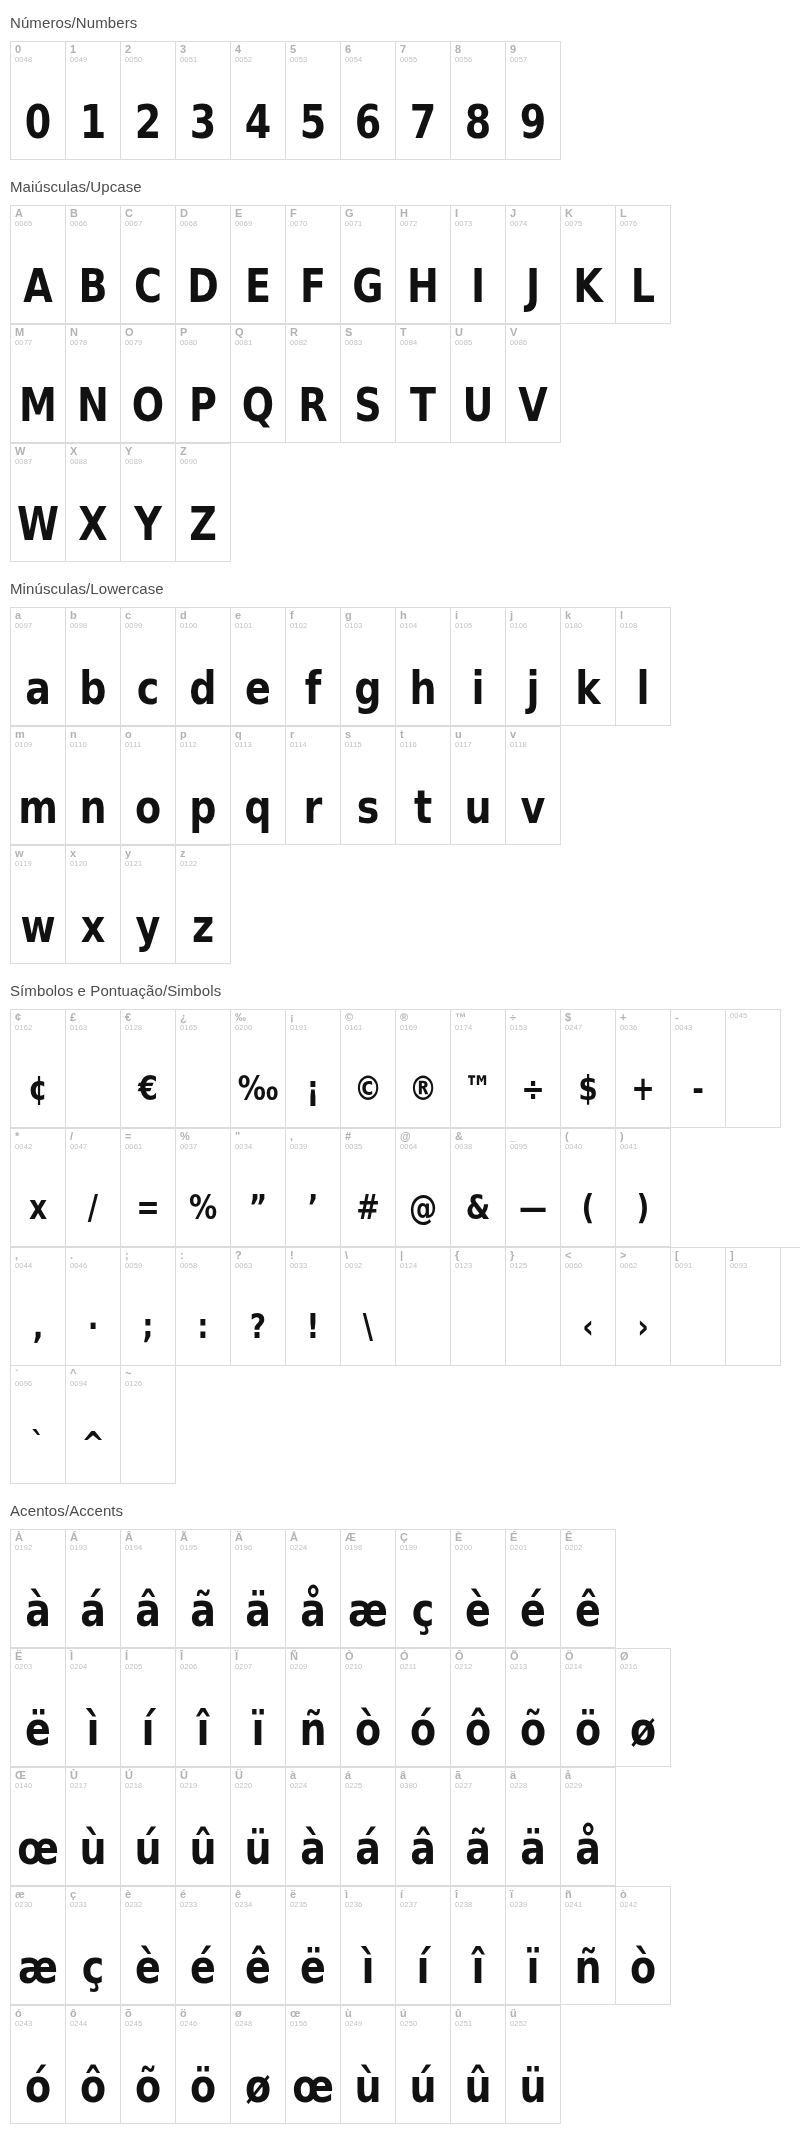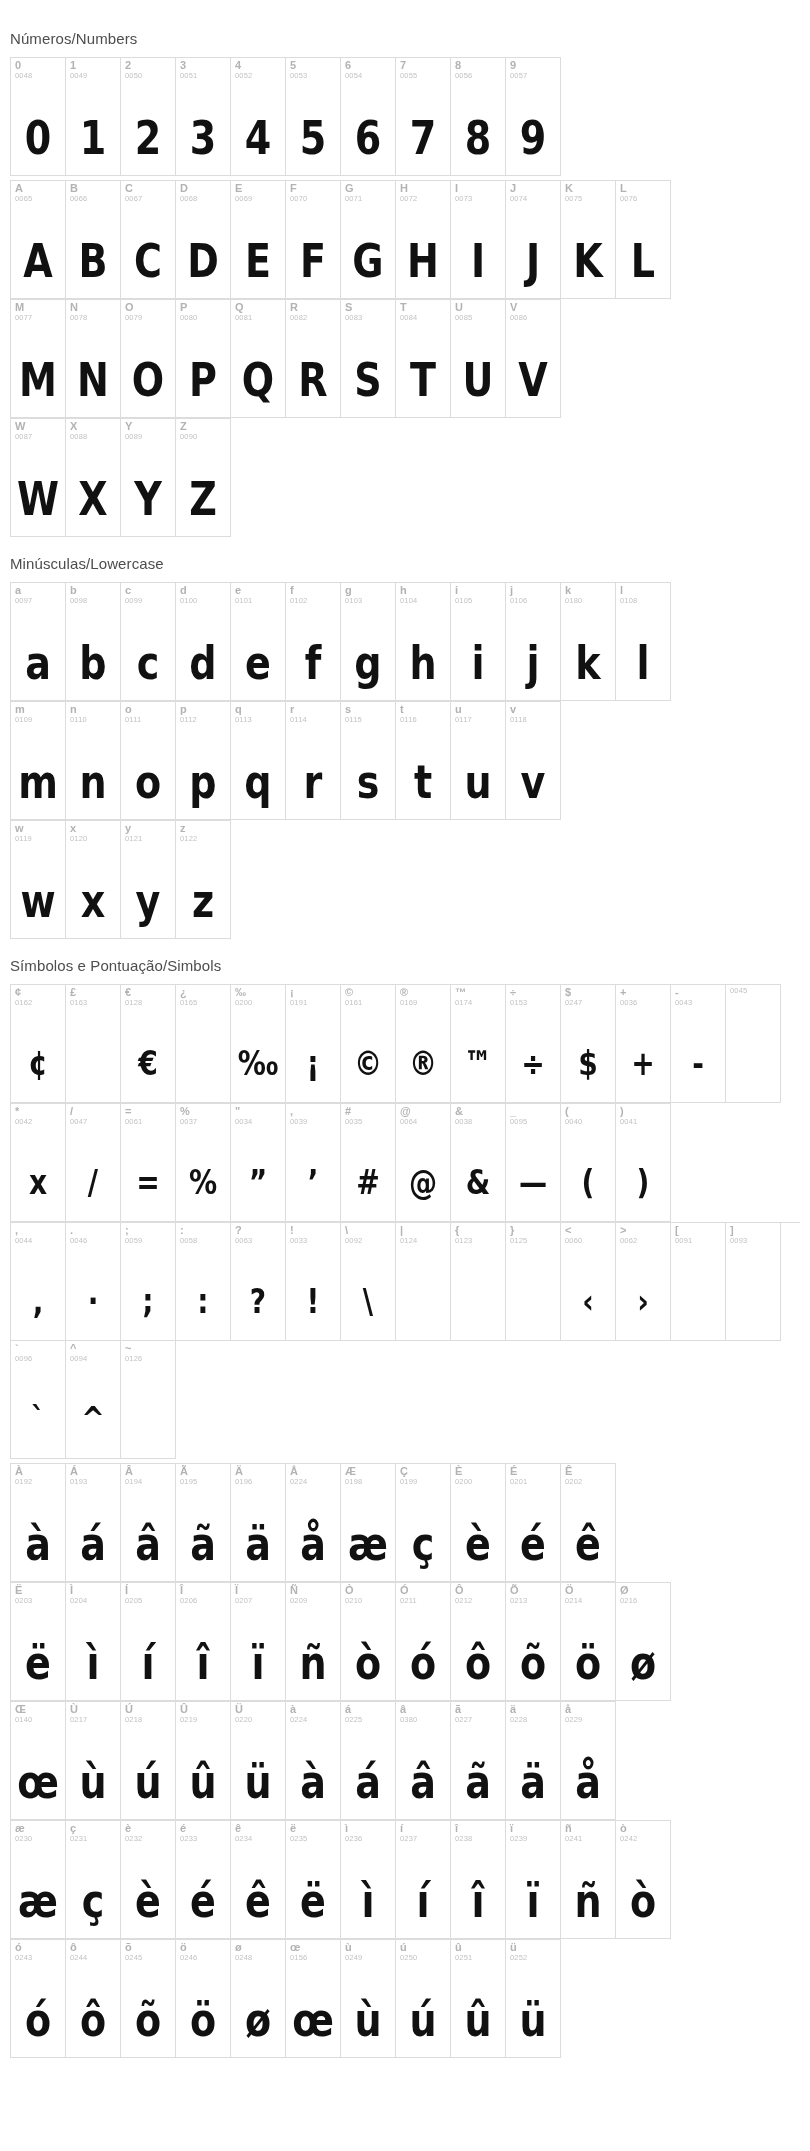"Números/Numbers" .page { padding: 16px 10px -> 0 10px }
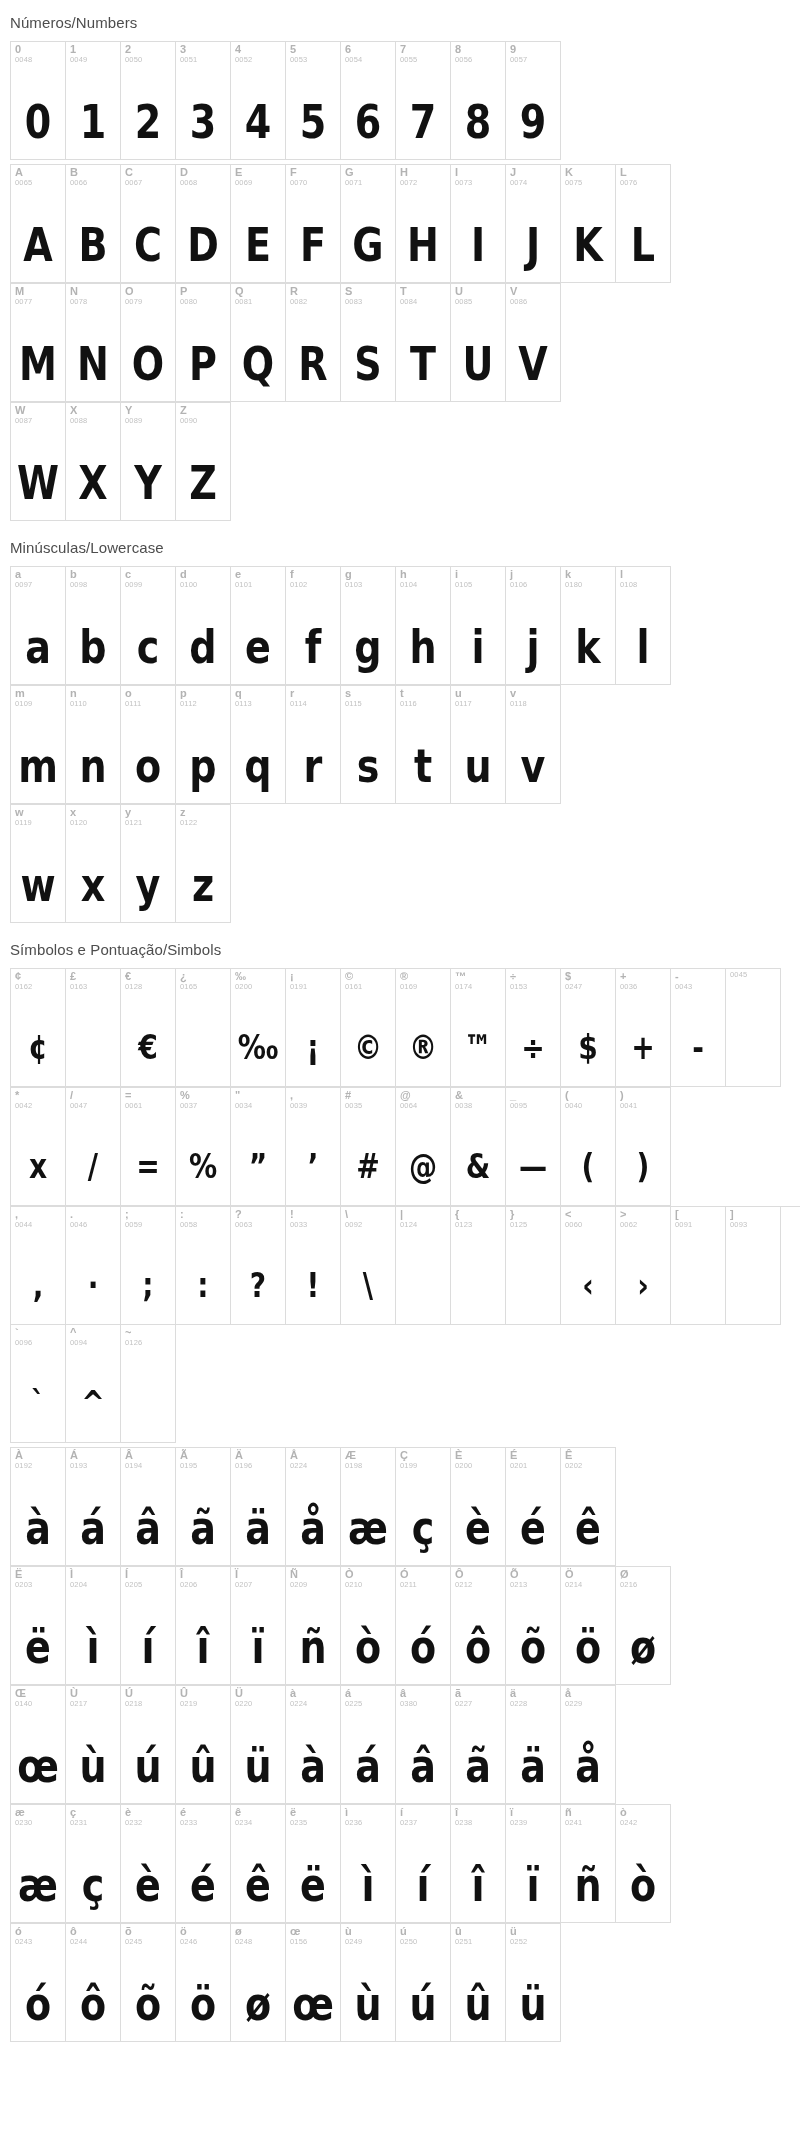"Maiúsculas/Upcase" h2.section-title { html: none -> <h2>Maiúsculas/Upcase</h2> }
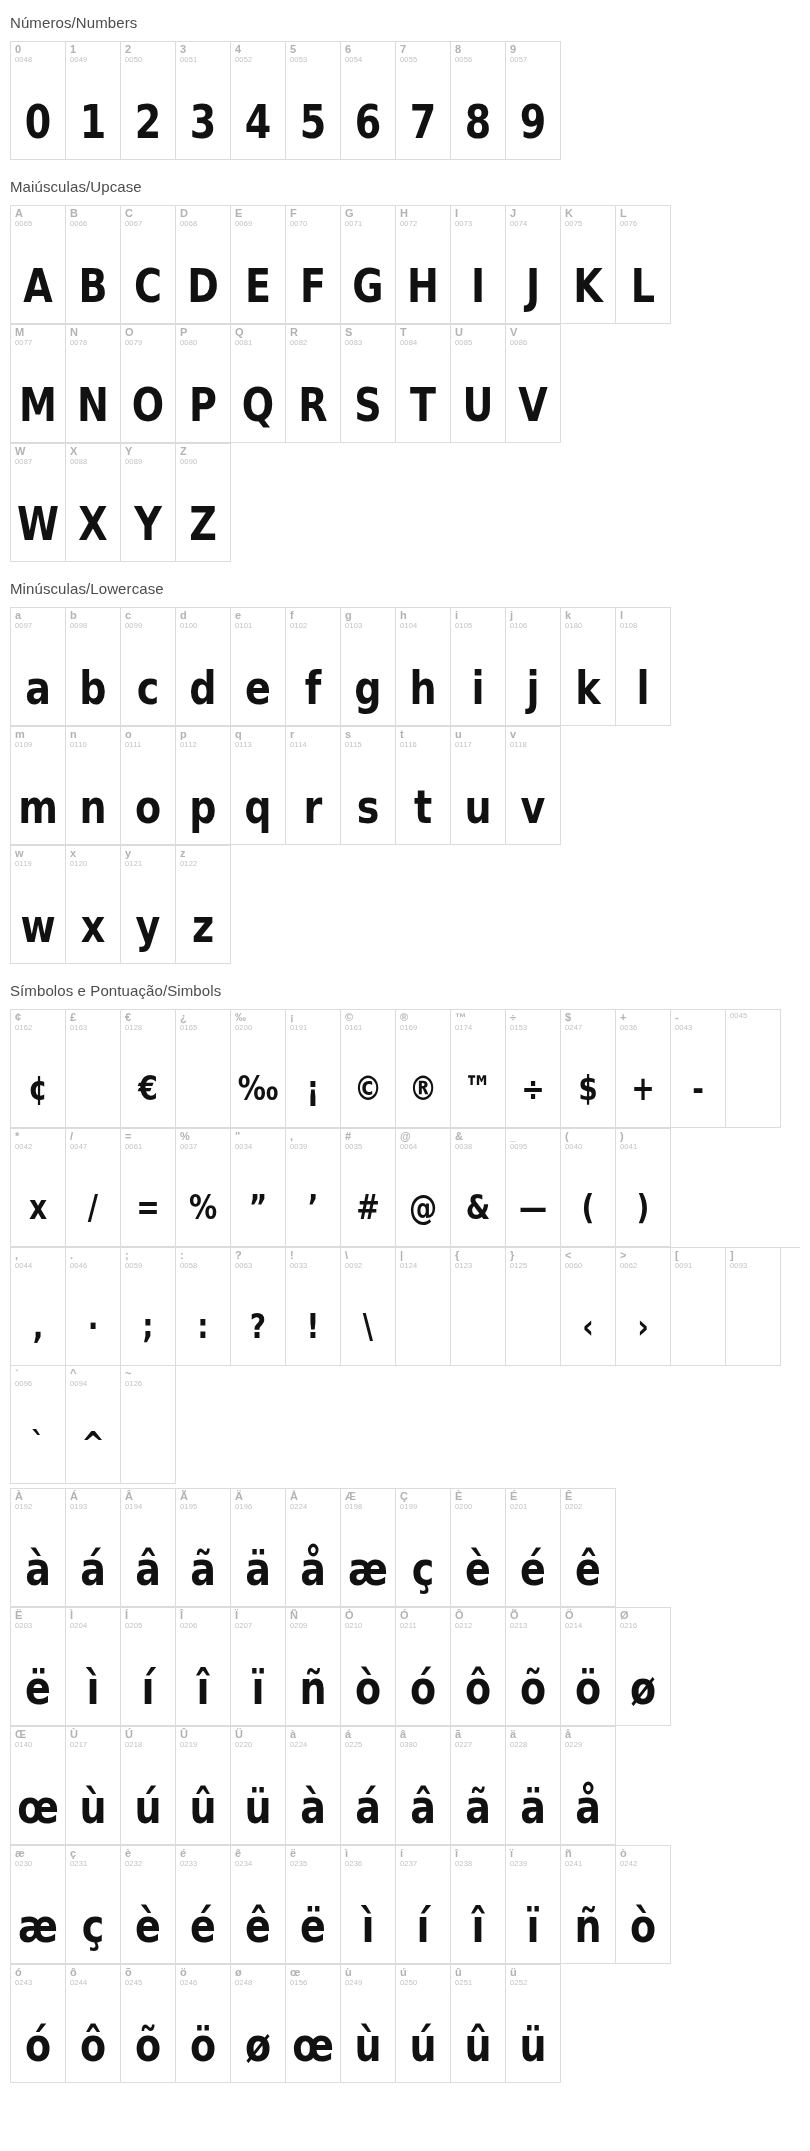"Acentos/Accents" h2.section-title { html: none -> <h2>Acentos/Accents</h2> }
